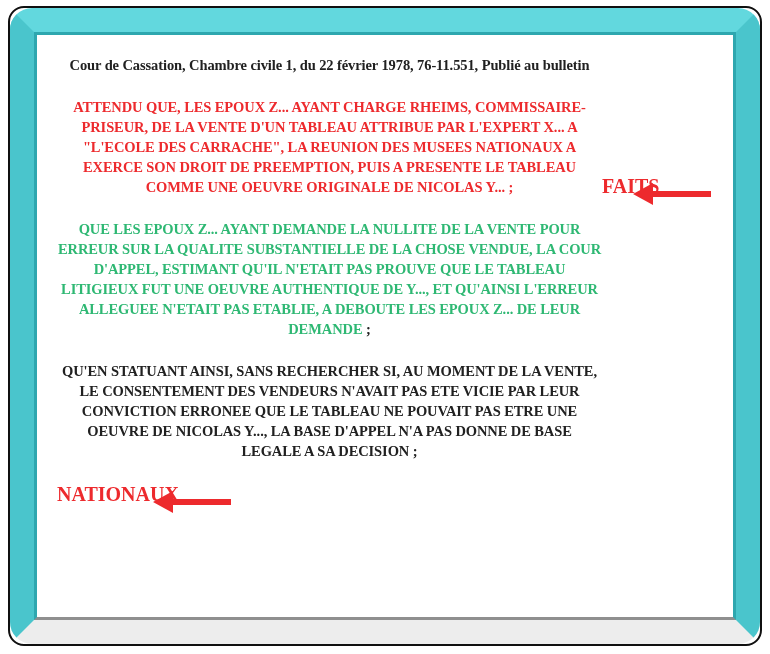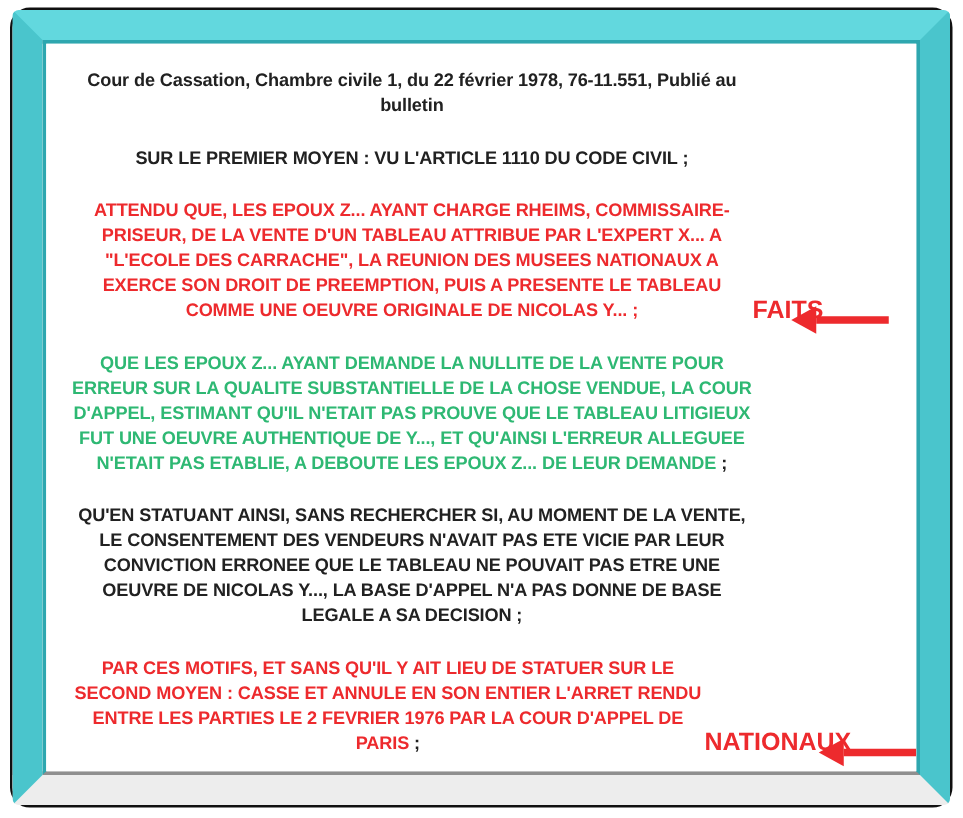"Cour de Cassation, Chambre civile" .frame-band { border-radius: 5px -> 22px; font-family: none -> Liberation Serif, serif }
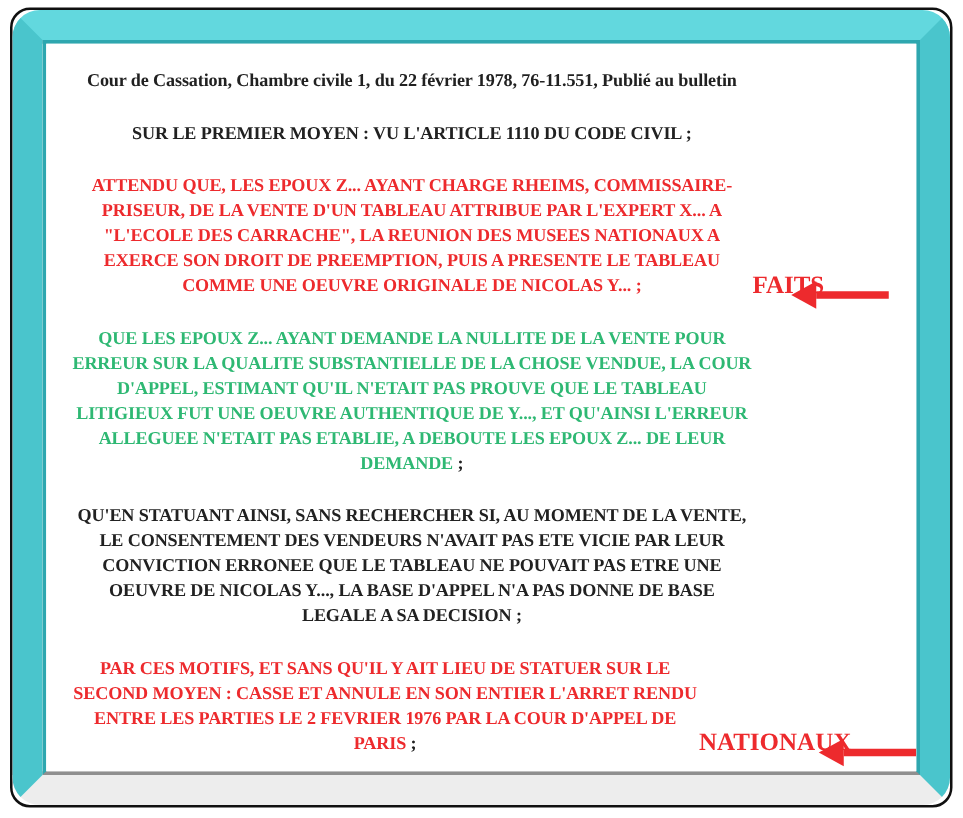"SUR LE PREMIER MOYEN :" div.row { html: <div> <p>SUR LE PREMIER MOYEN : VU L'ARTICLE 1110 DU CODE CIVIL ;</p> </div> -> none }
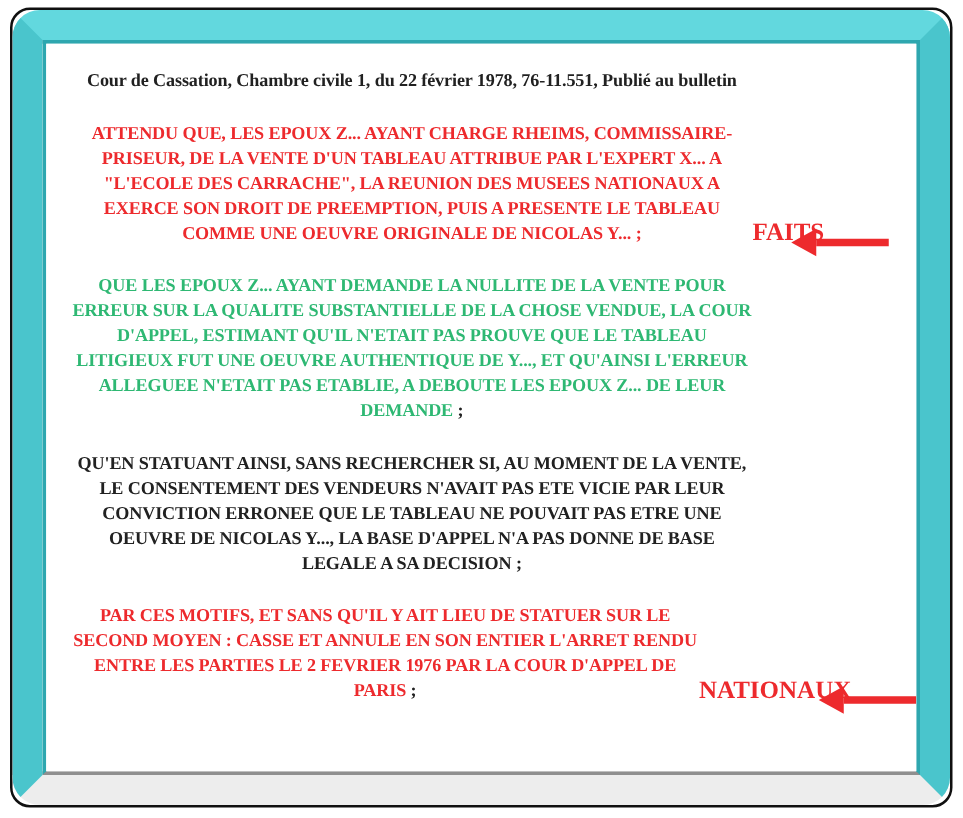"PAR CES MOTIFS, ET SANS" p.textcol { html: <p><span>PAR CES MOTIFS, ET SANS QU'IL Y AIT LIEU DE STATUER SUR LE SECOND MOYEN : CASSE ET ANNULE EN SON ENTIER L'ARRET RENDU ENTRE LES PARTIES LE 2 FEVRIER 1976 PAR LA COUR D'APPEL DE PARIS</span><span> ;</span></p> -> none }
